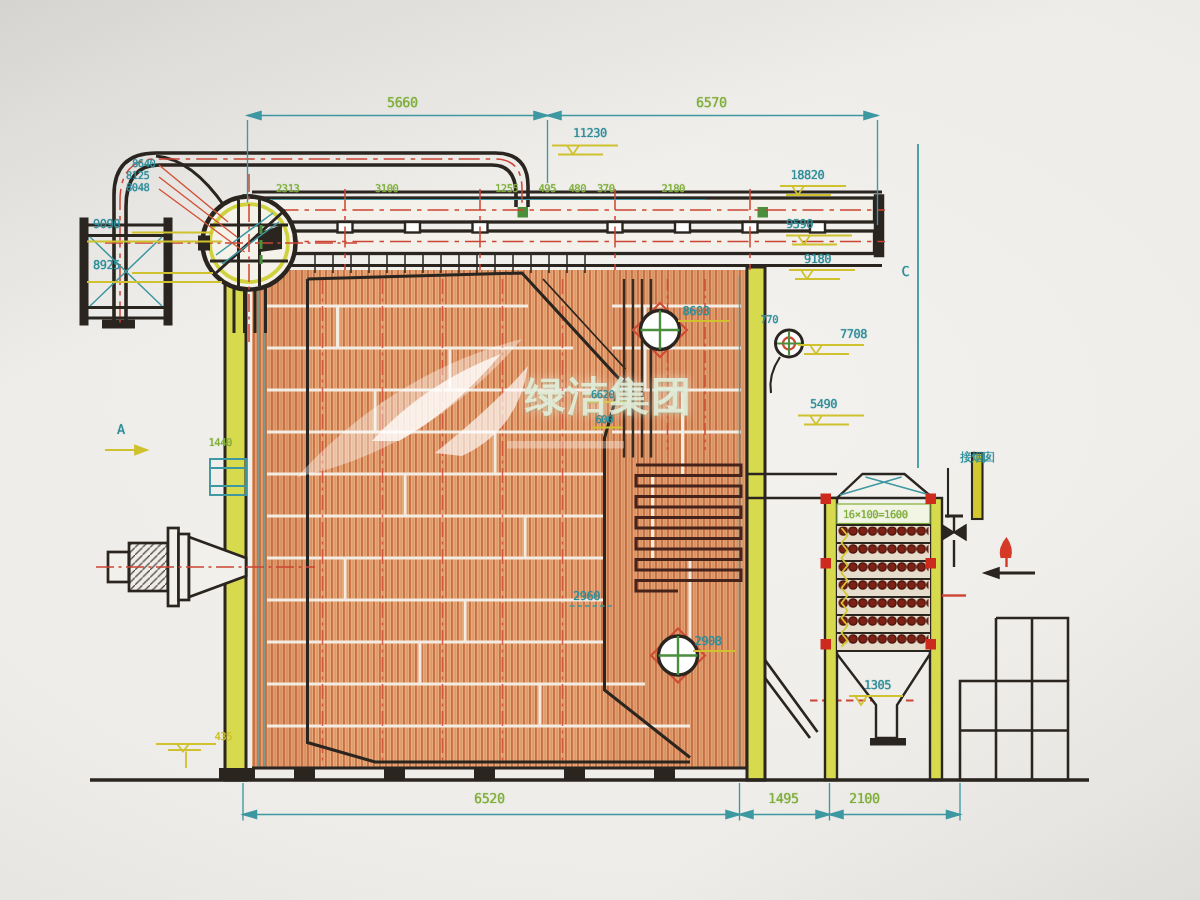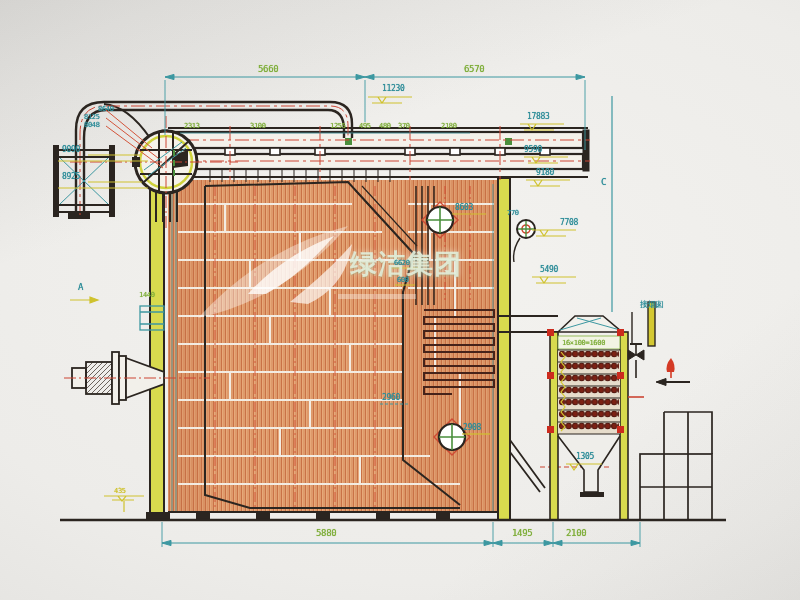"8640" div.lbl { left: 98px -> 88px }
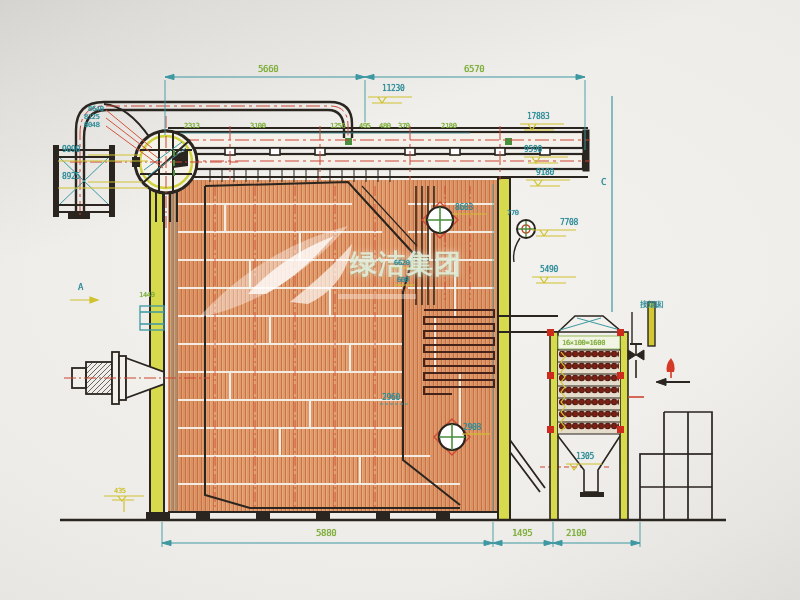"17883" div.lbl { text: 17883 -> 18820 }
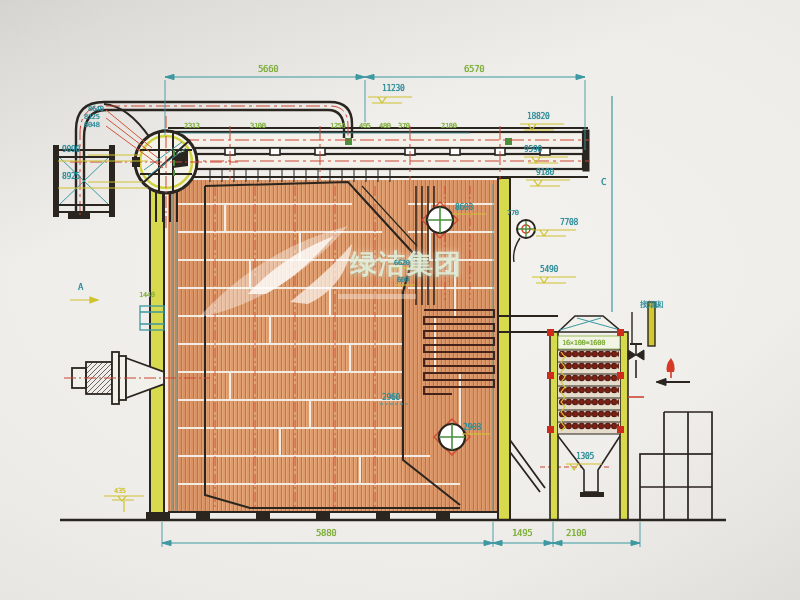"435" .y { margin-left: none -> 29px }
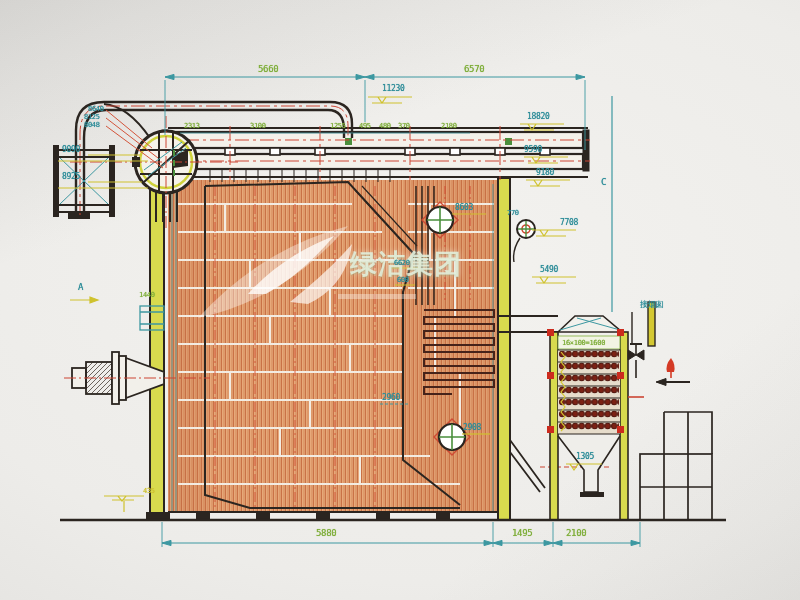"5880" div.lbl { text: 5880 -> 6520 }
